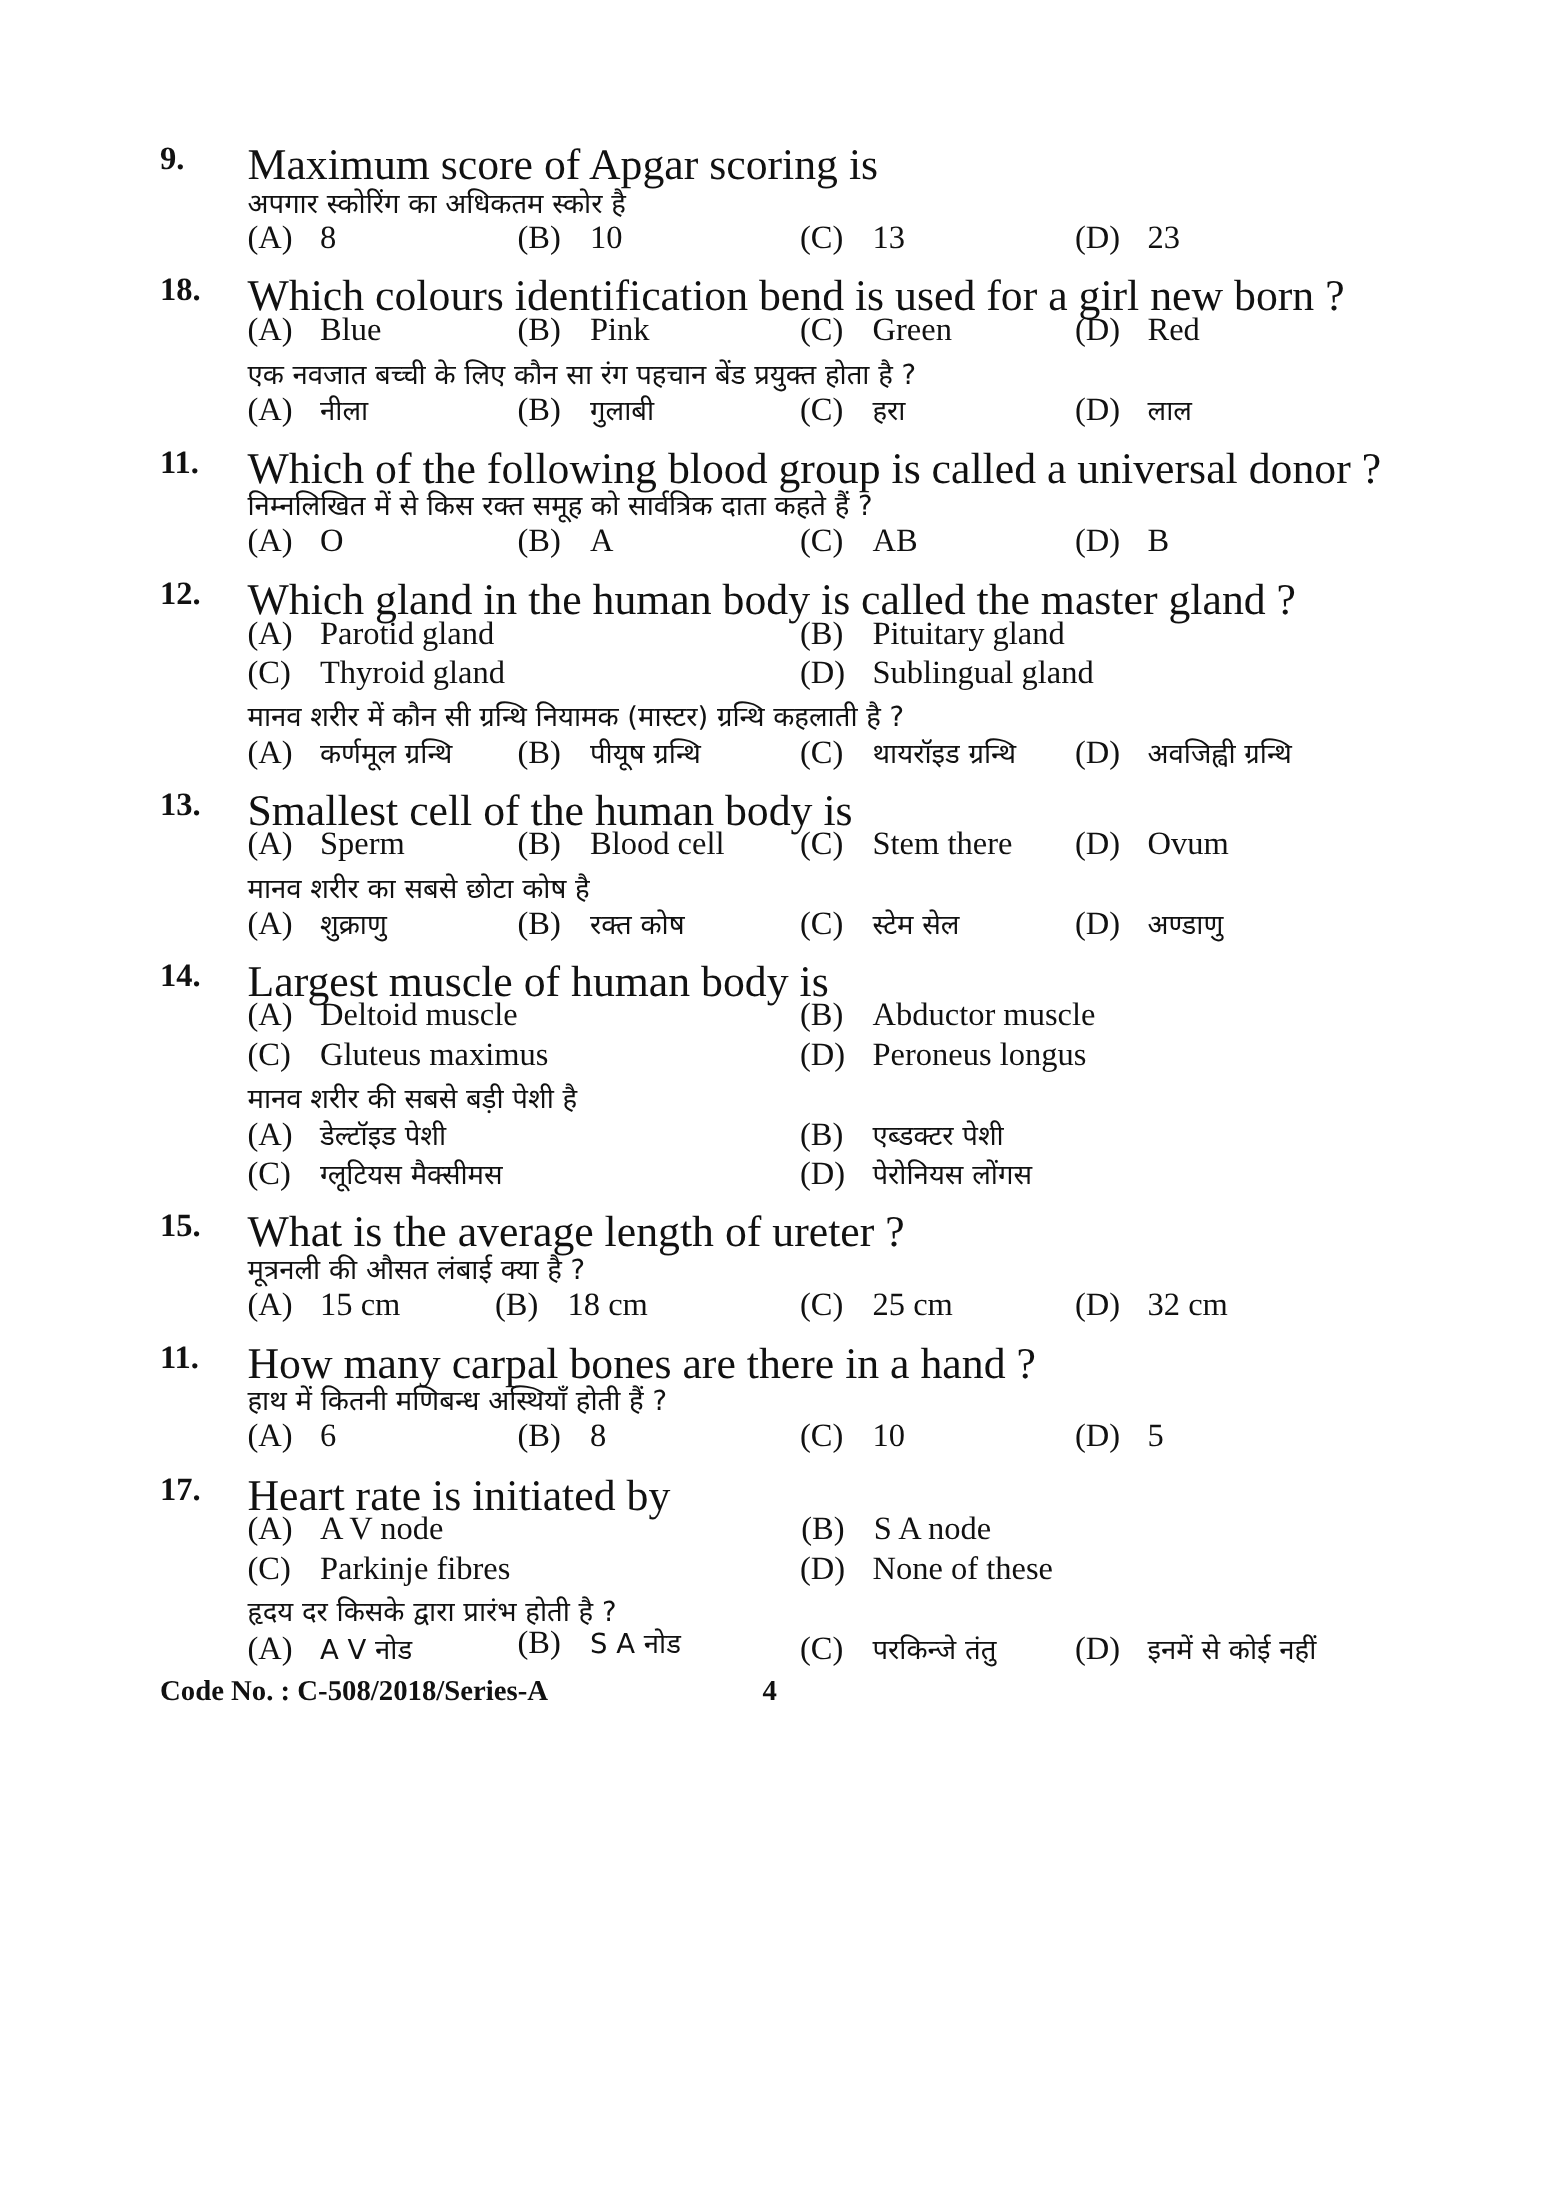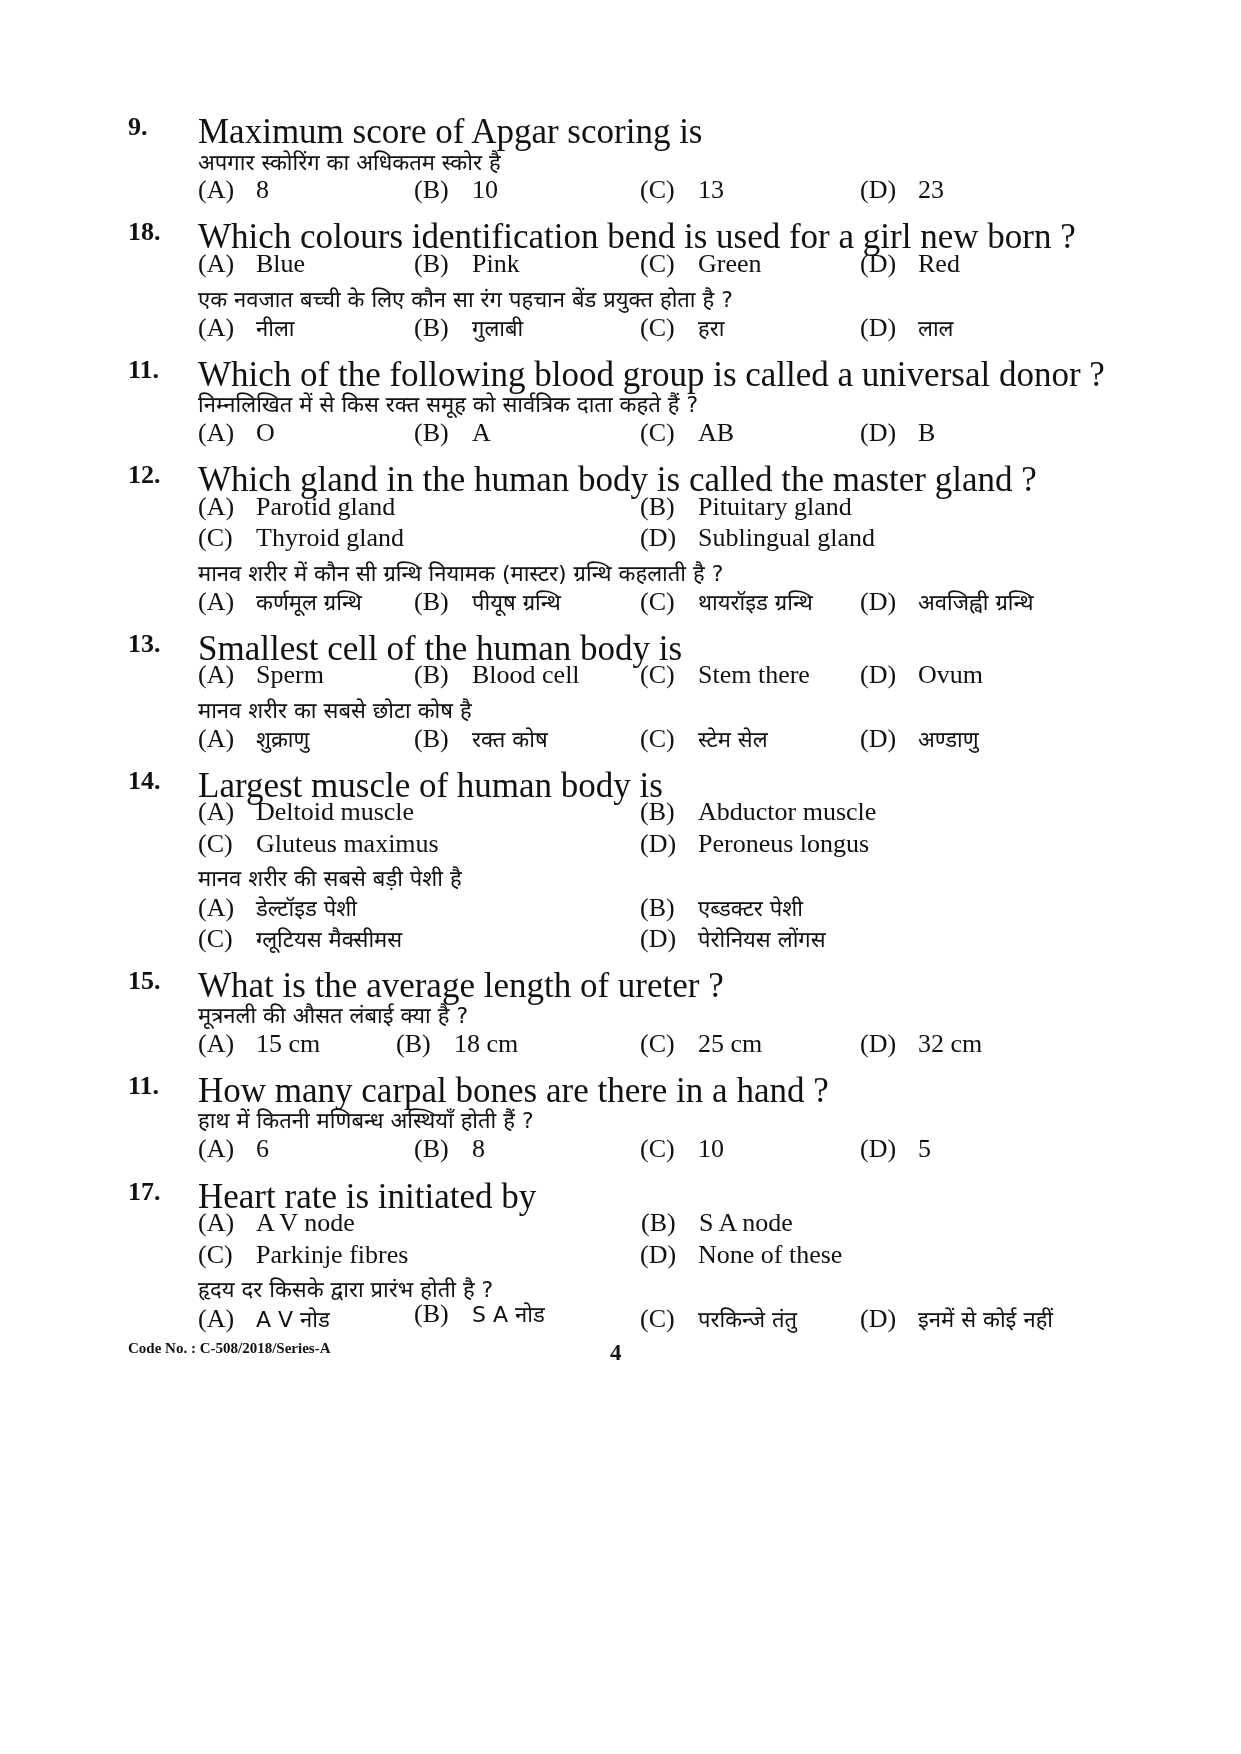"Code No. : C-508/2018/Series-A" .footer { font-size: 15px -> 23px }
